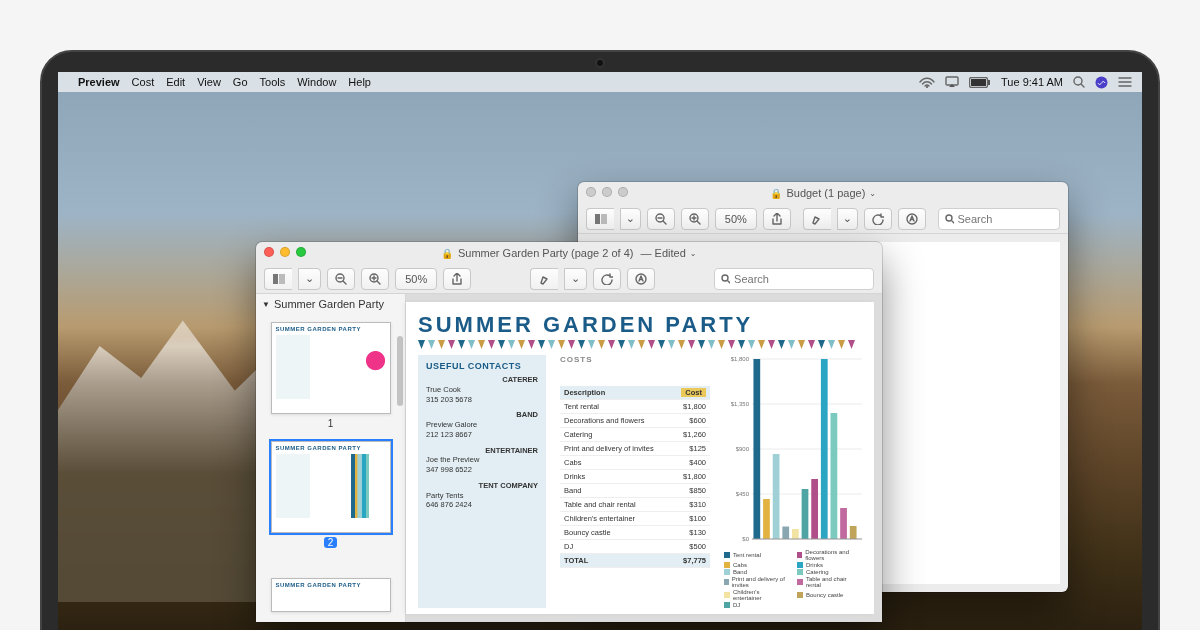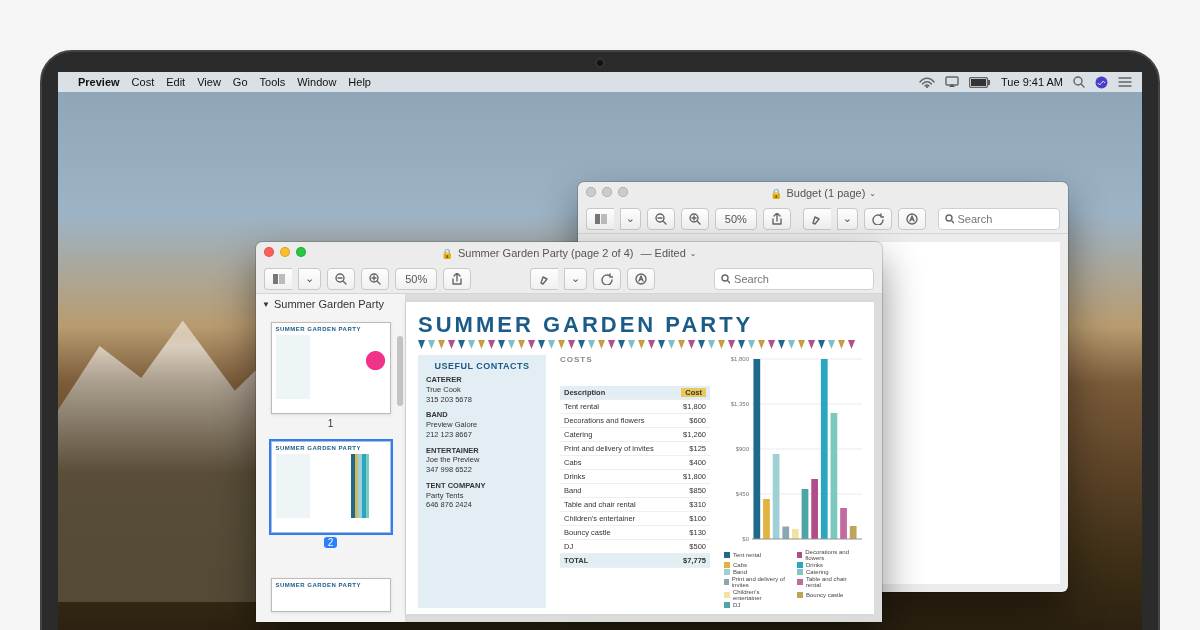"USEFUL CONTACTS" .sect { text-align: center -> none }
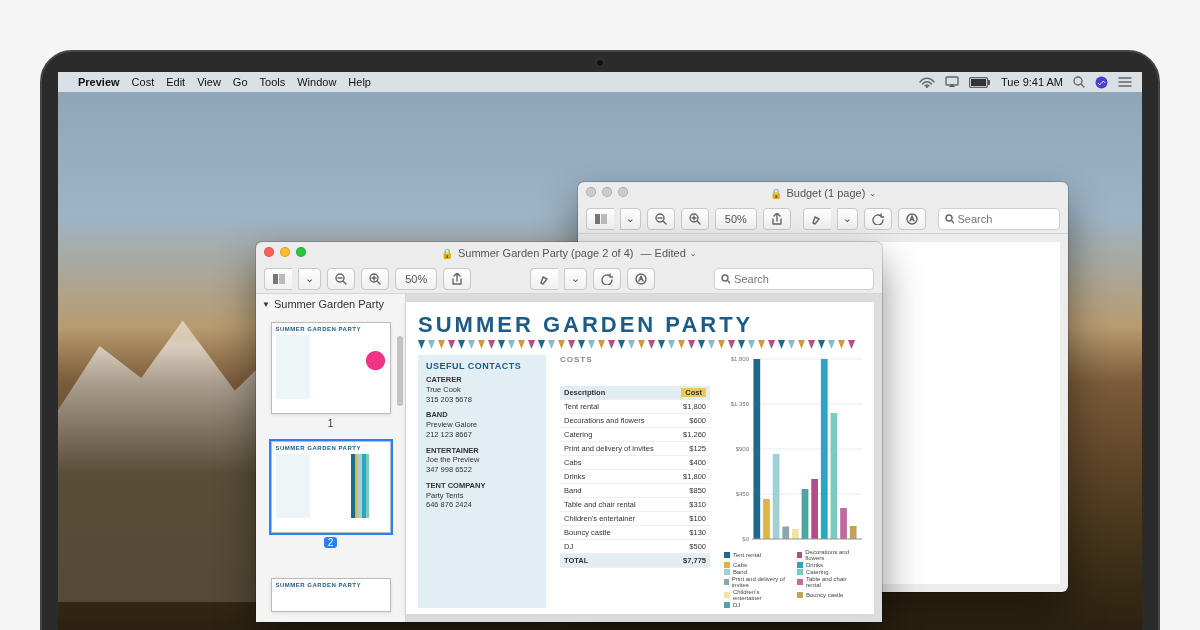"CATERER" .contact .h { text-align: none -> right }
